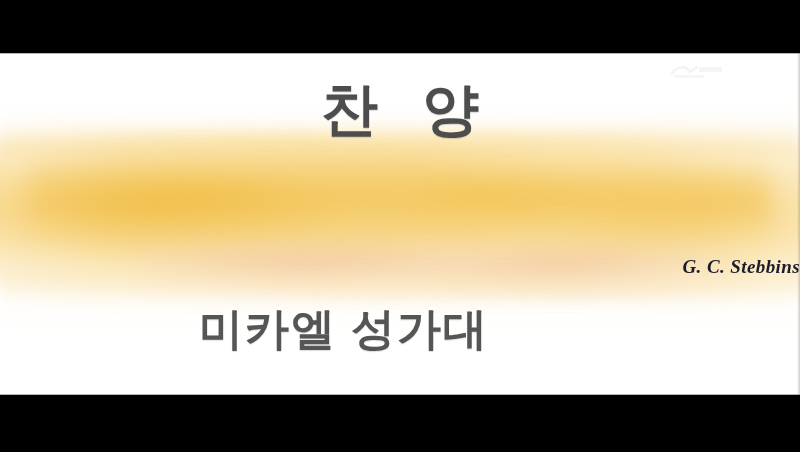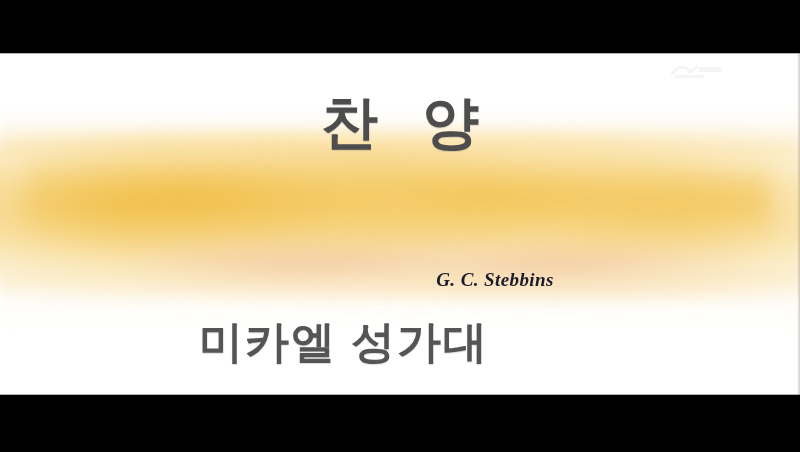"찬 양" .text-layer { margin-top: 13px -> none }
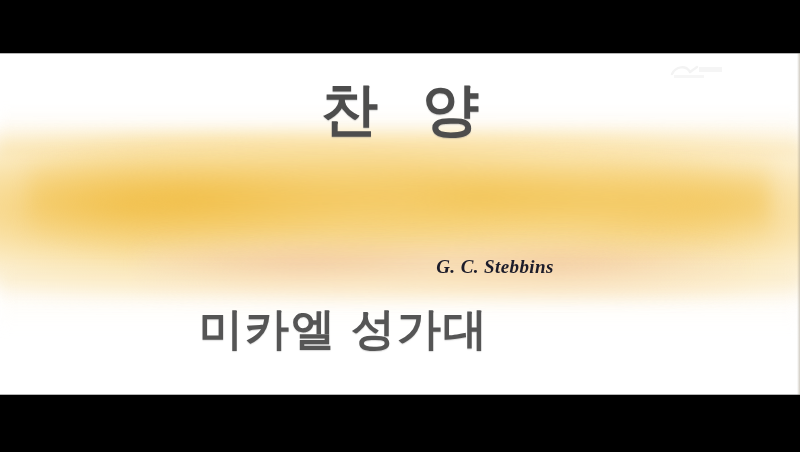"G. C. Stebbins" #composer-credit { text-align: center -> right }
